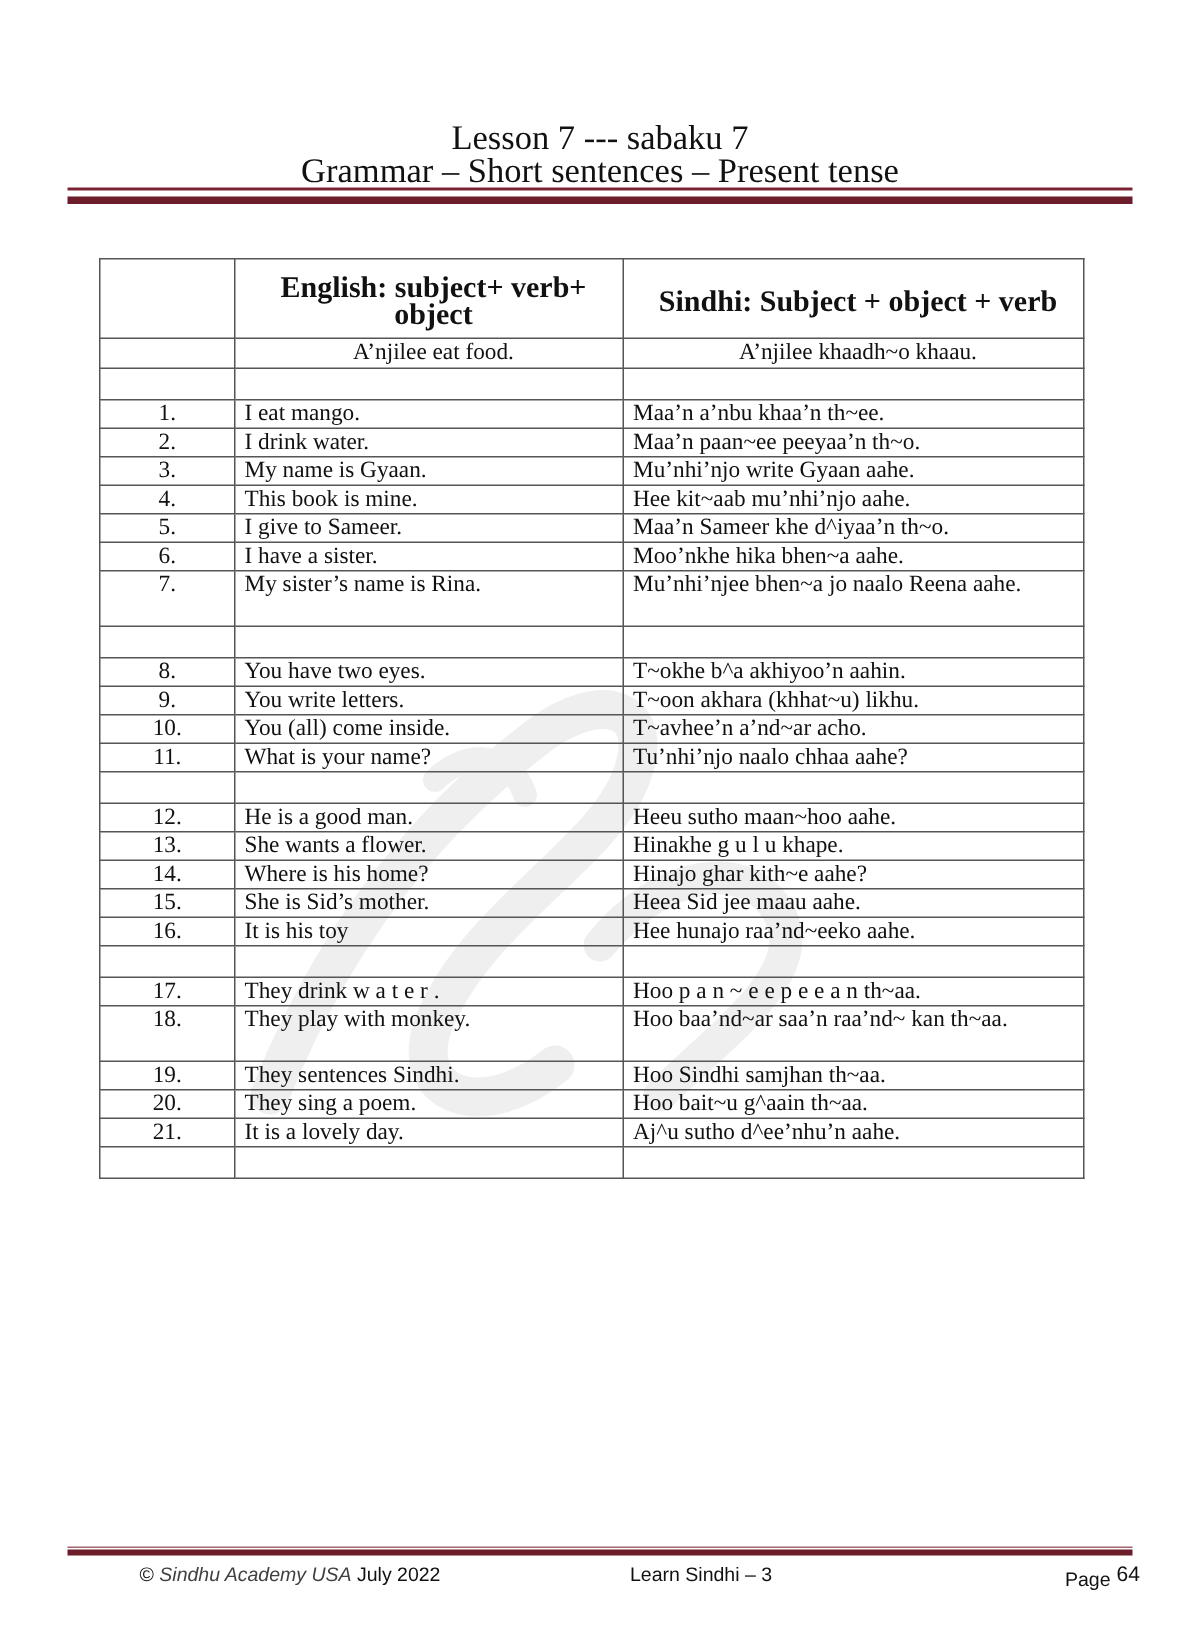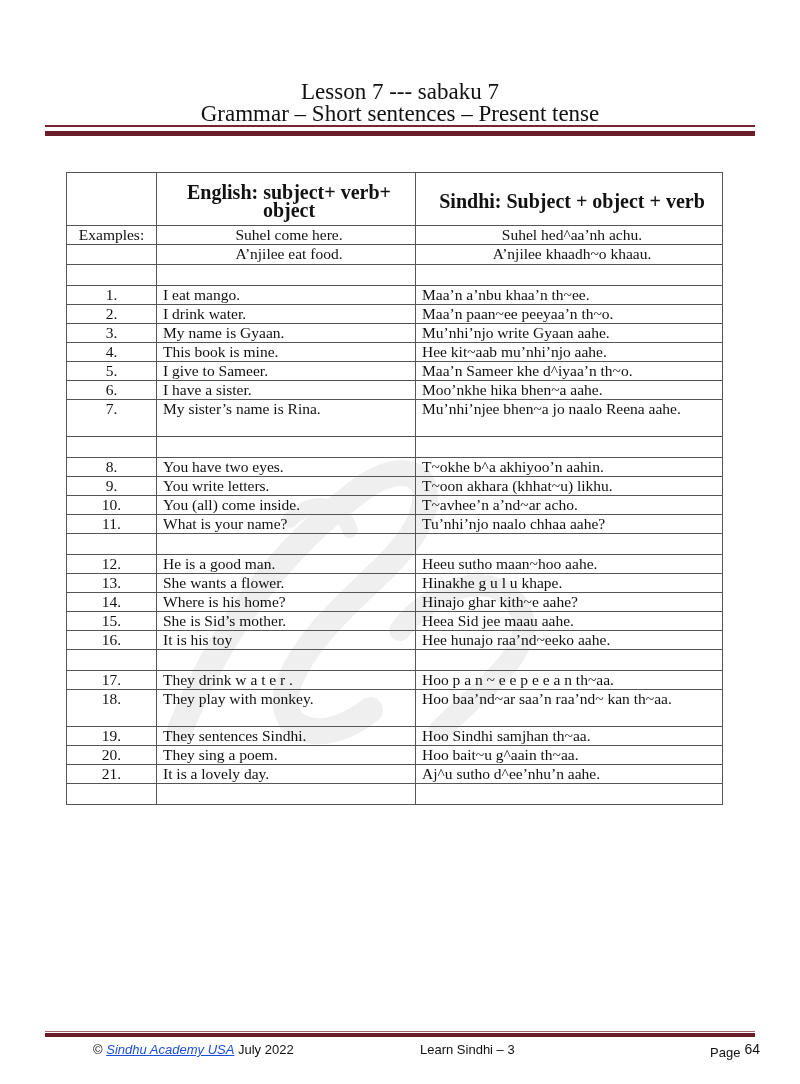"Examples:" tr.ex { html: <tr> <td>Examples:</td> <td>Suhel come here.</td> <td>Suhel hed^aa’nh achu.</td> </tr> -> none }
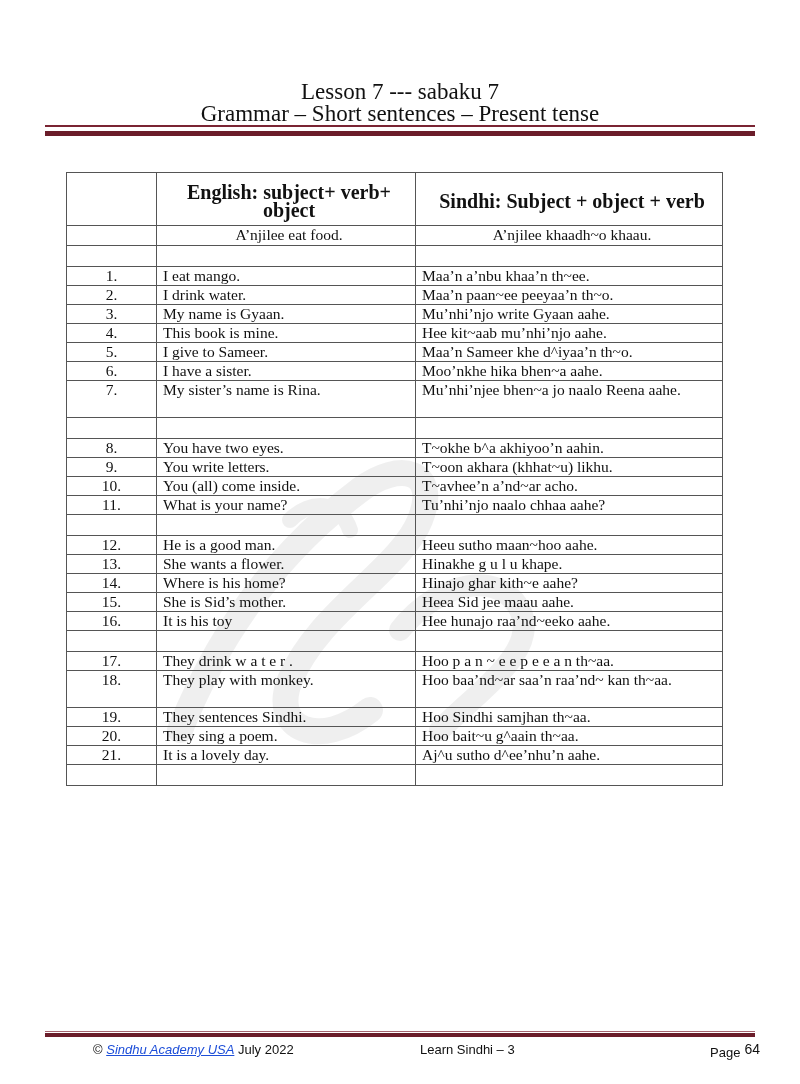"Sindhu Academy USA" .f-left a { color: #1d4ed8 -> #404040; text-decoration: underline -> none }
